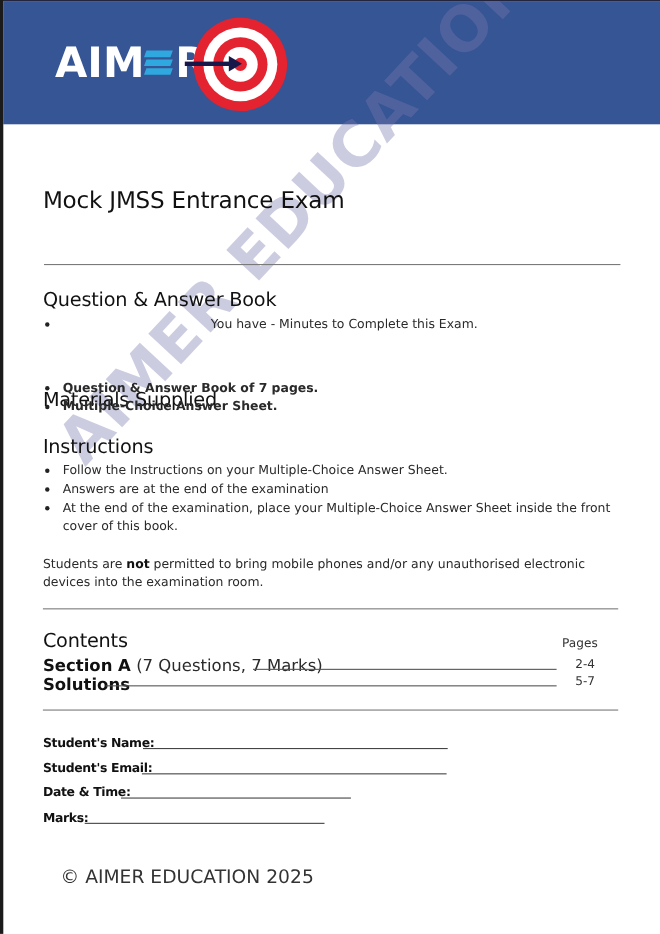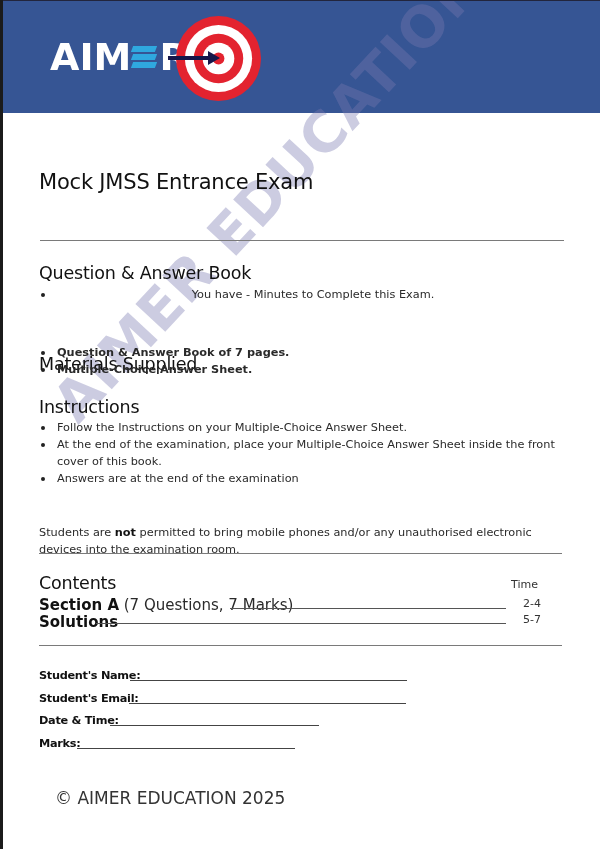"At the end of the" li { order: before "Answers are at the end" -> after "Answers are at the end" }
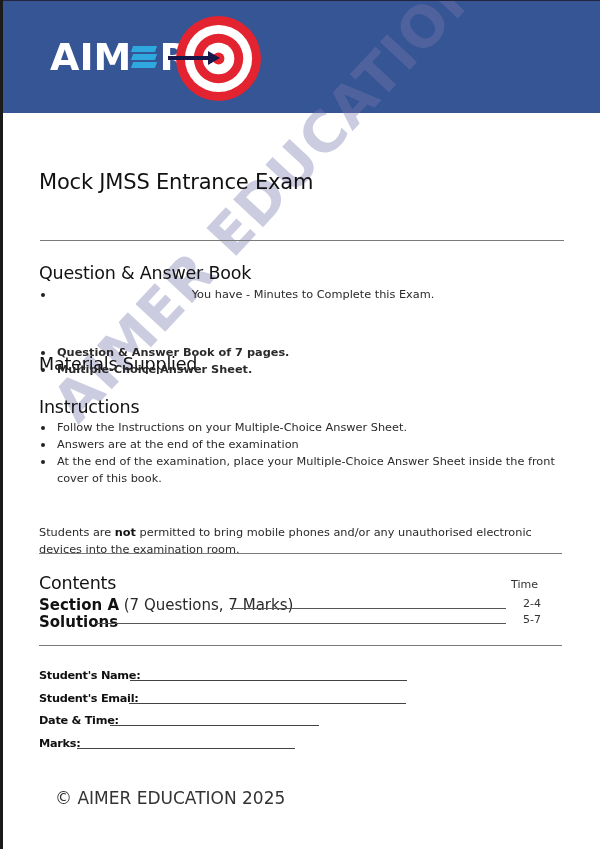"Students are not permitted to" .para { margin-top: 20px -> none }
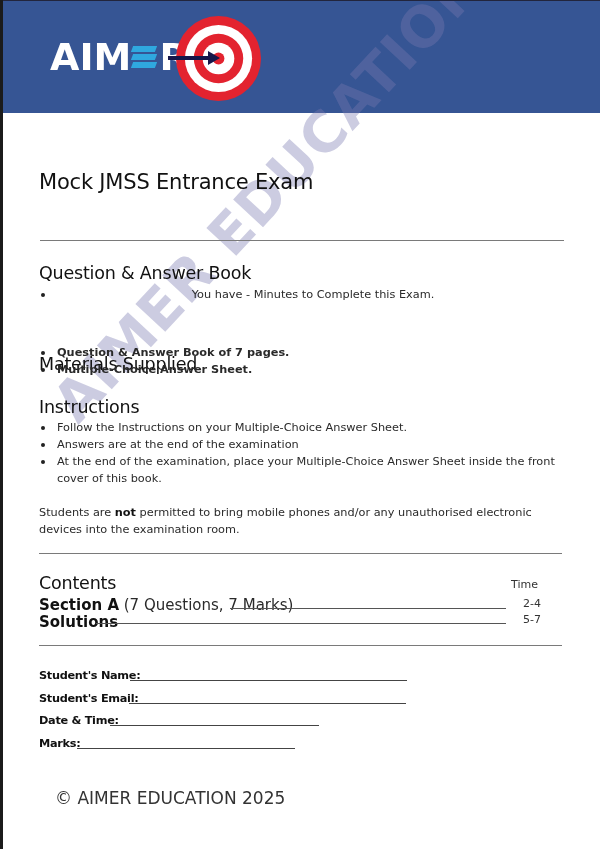"Time" div.pages-label { text: Time -> Pages }
